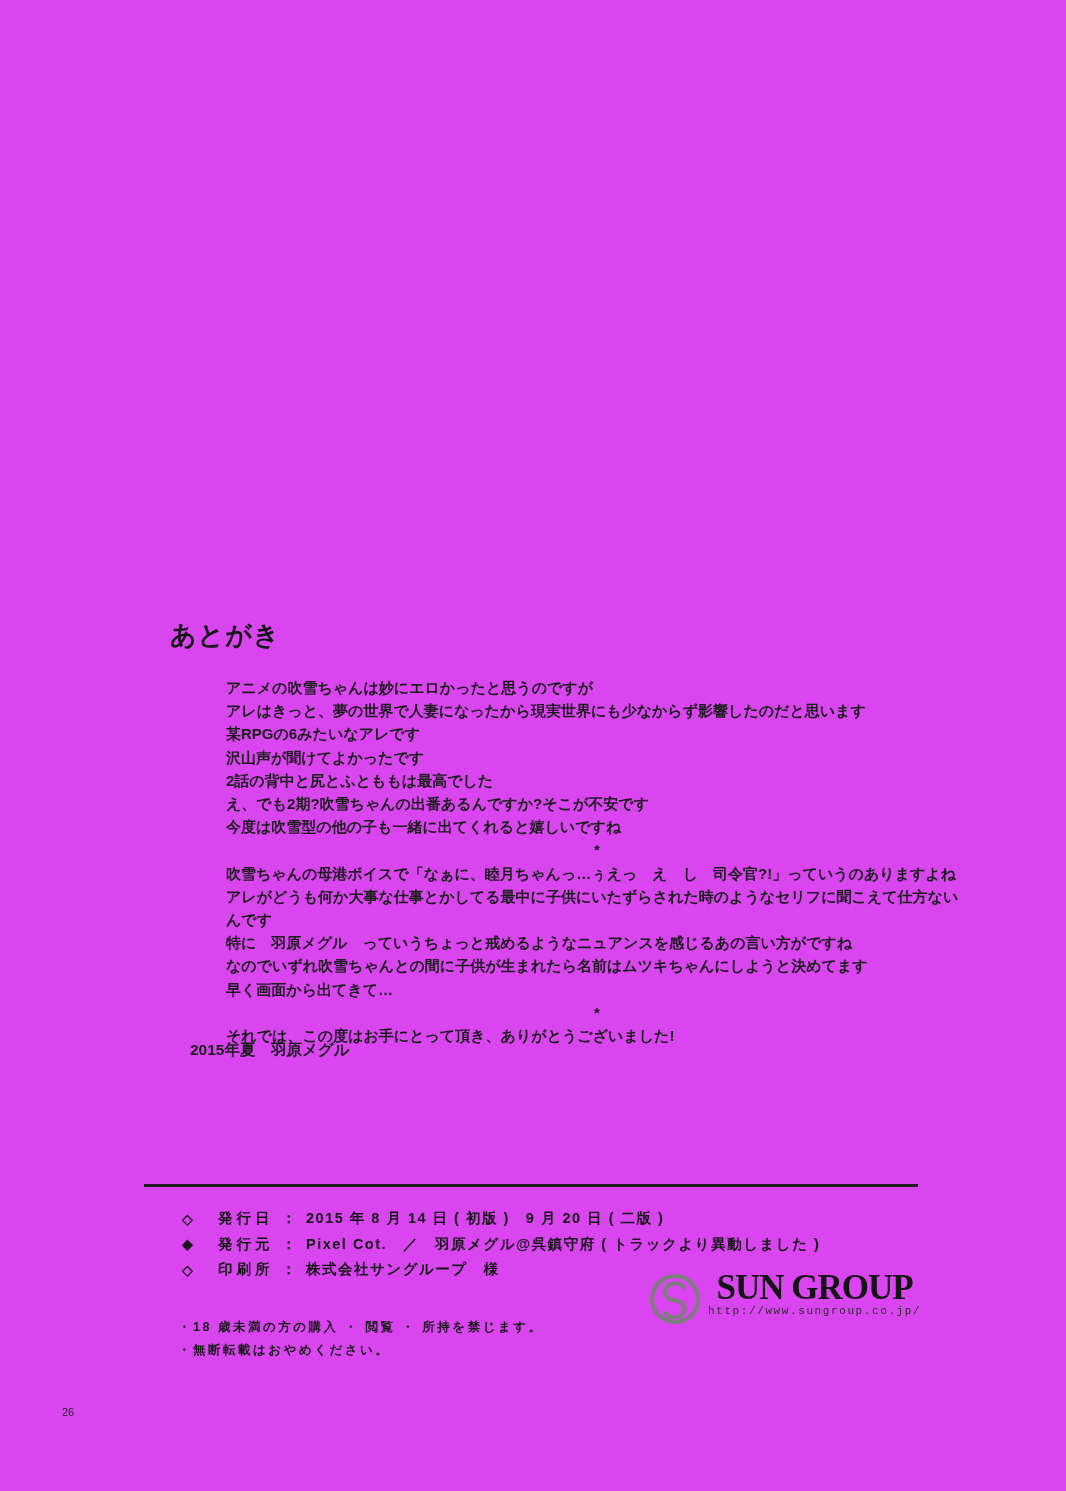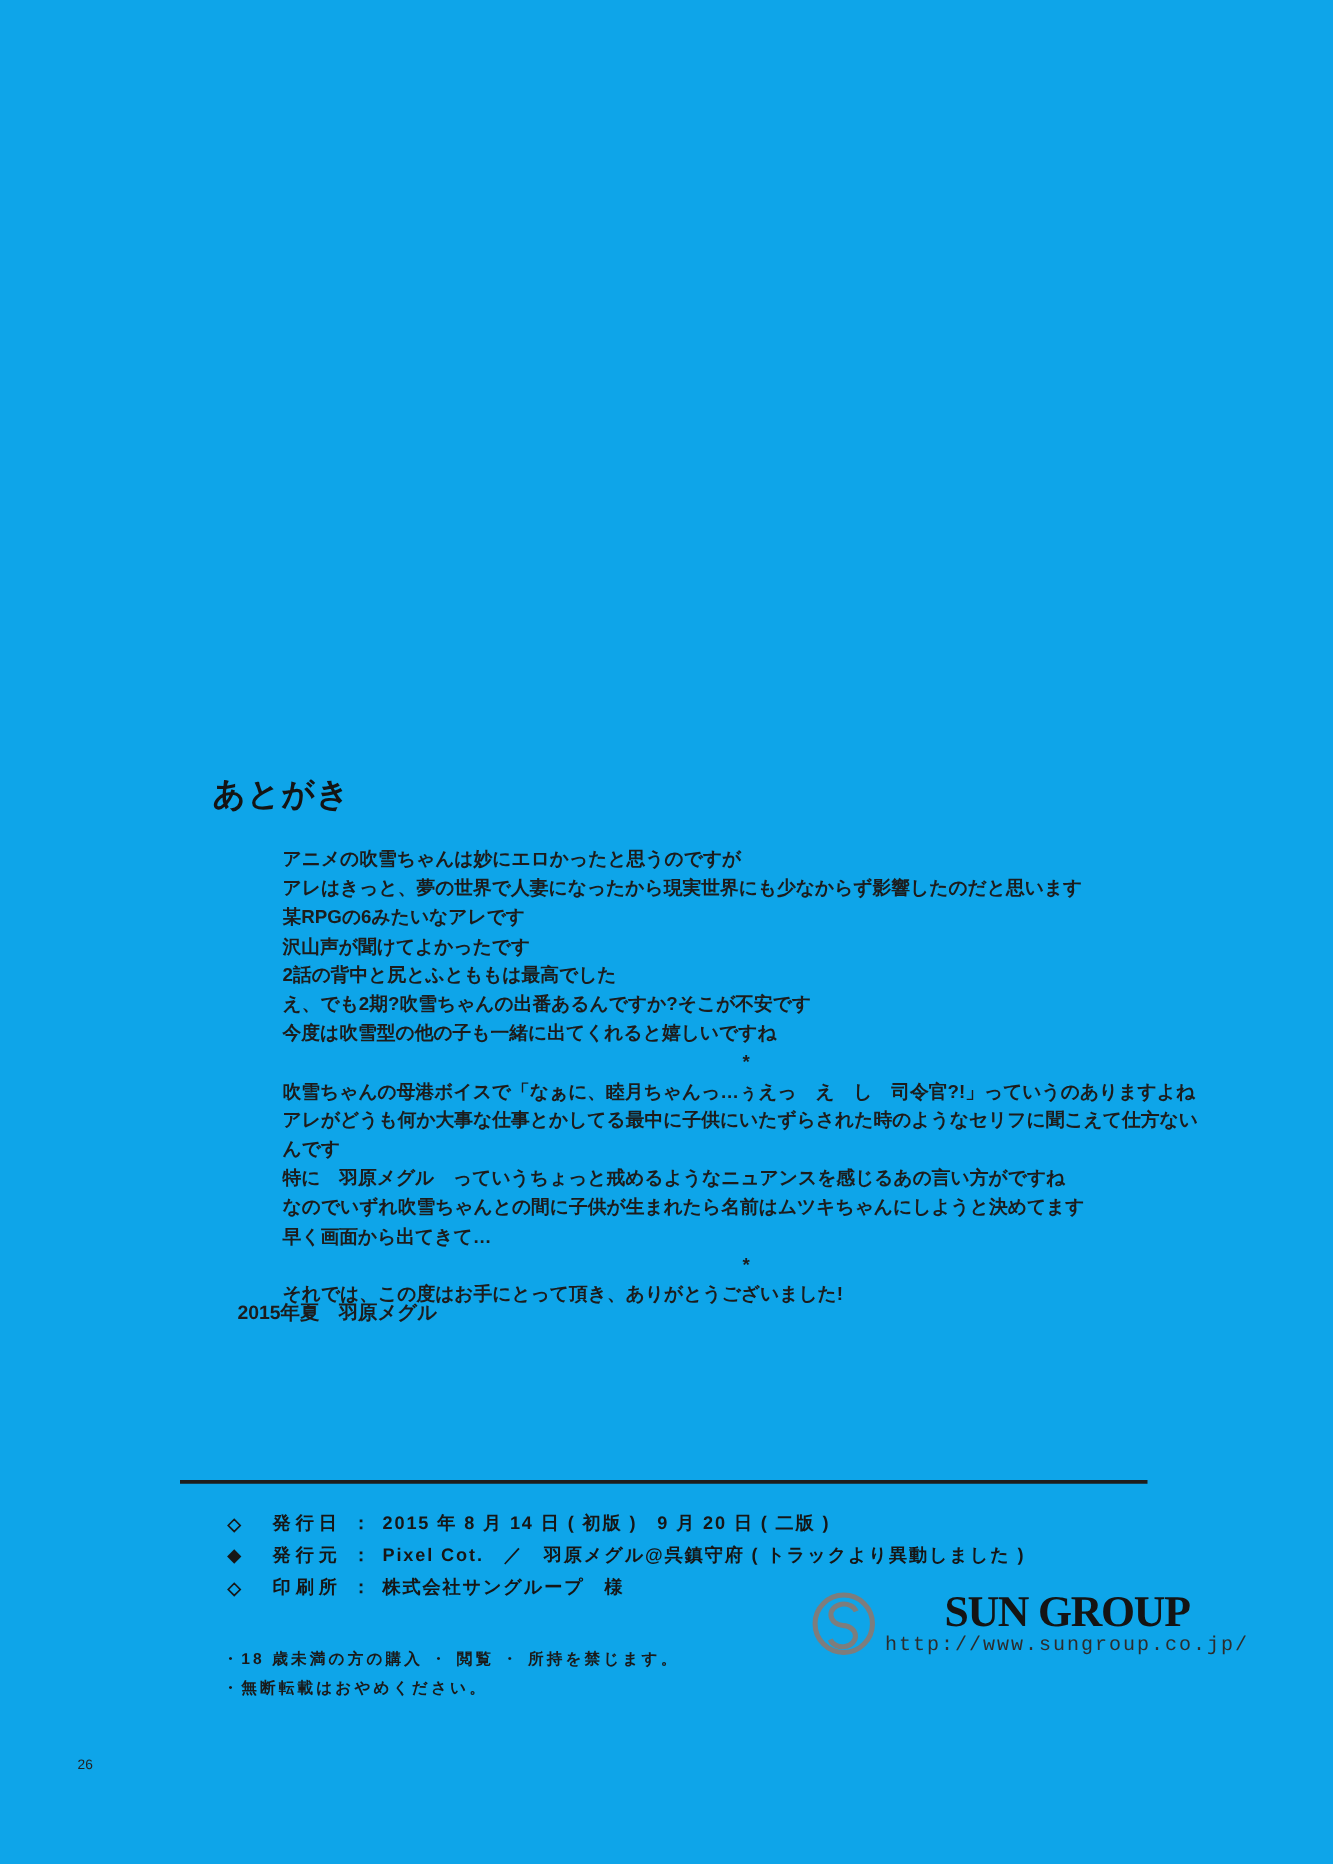"あとがき" .page { background: #0ea5e9 -> #d946ef }
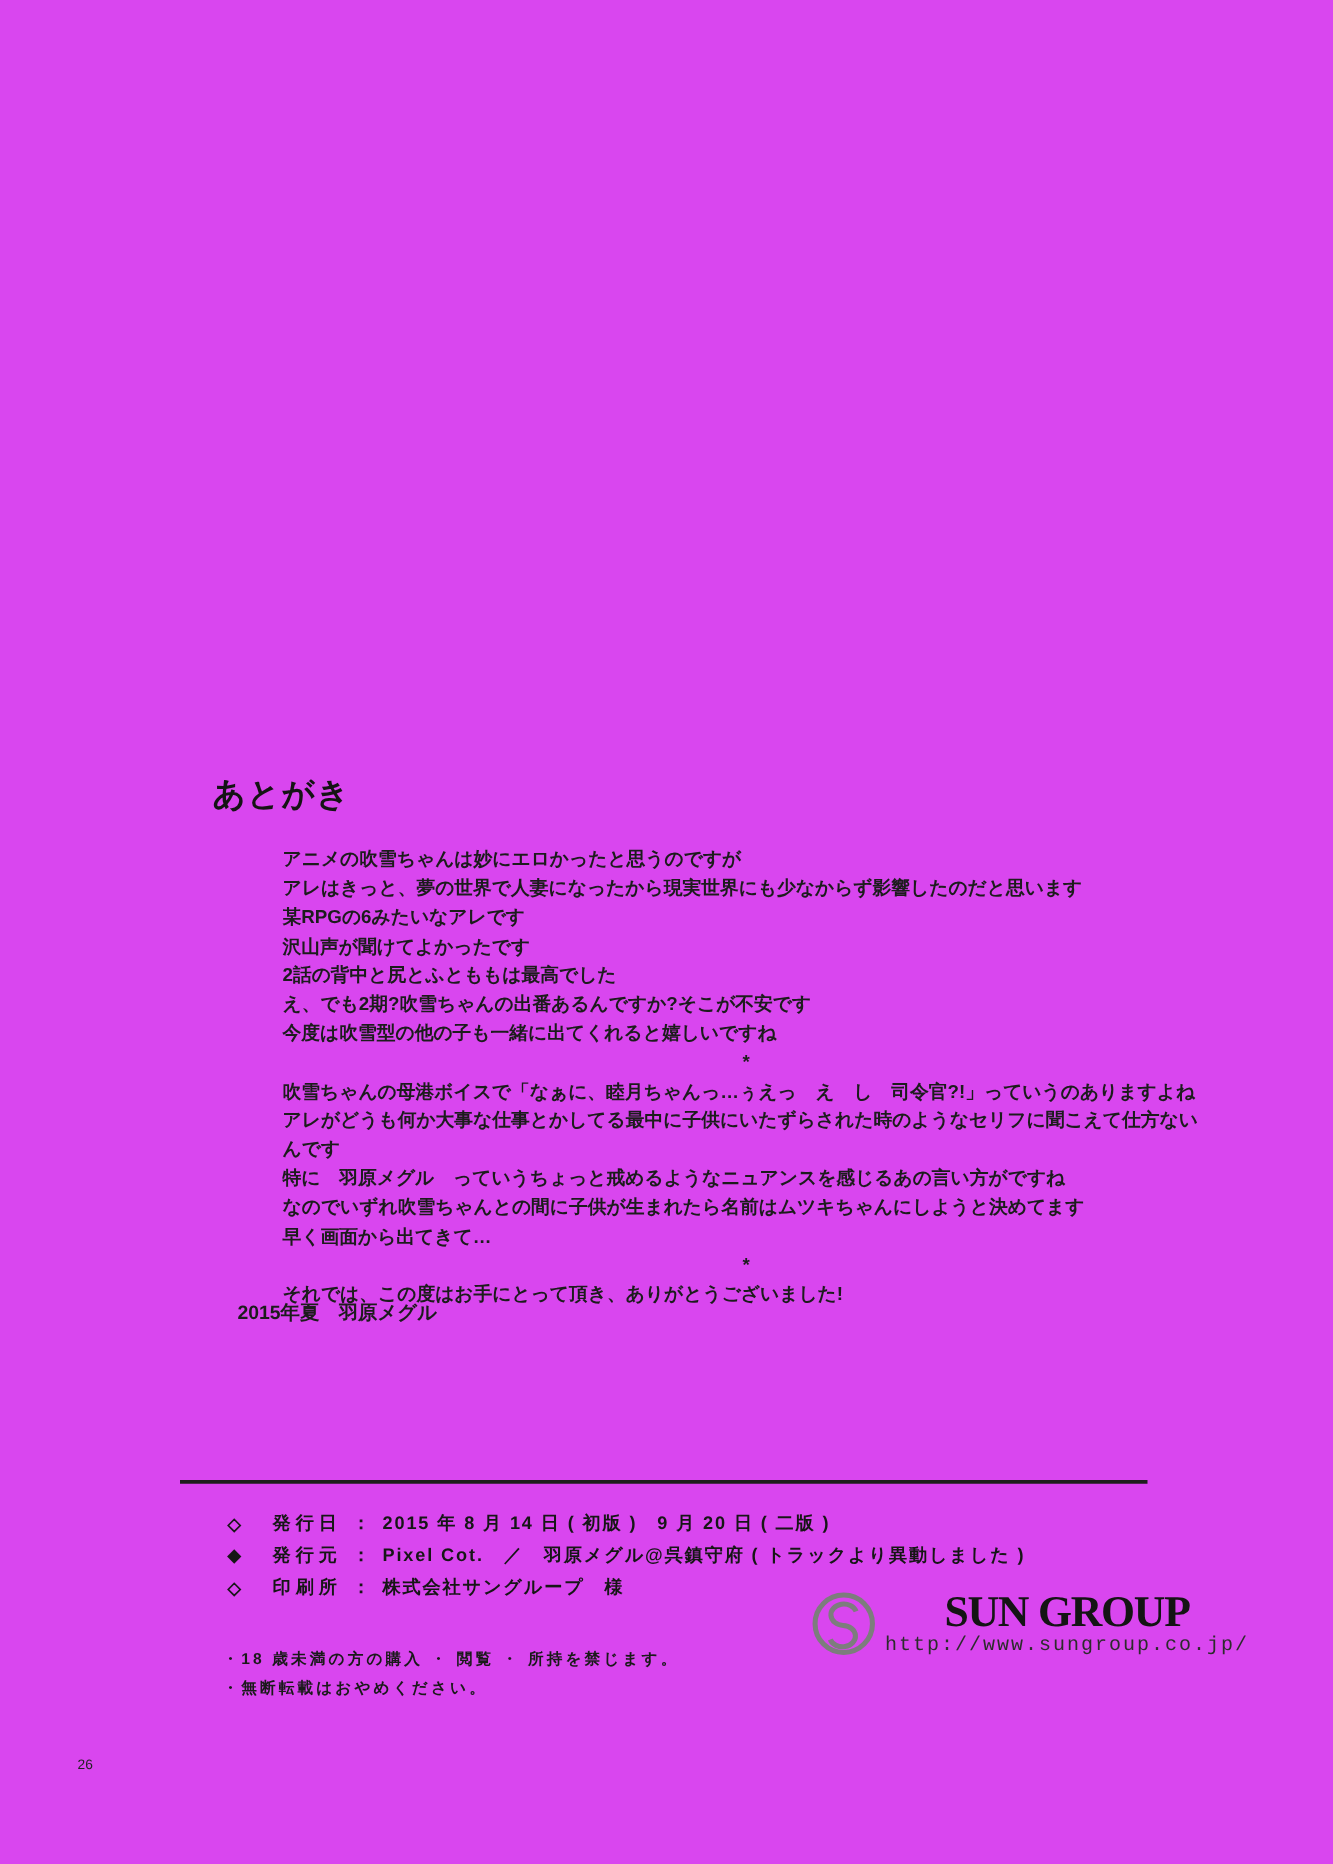"SUN GROUP" .sun-group { align-items: center -> flex-start }
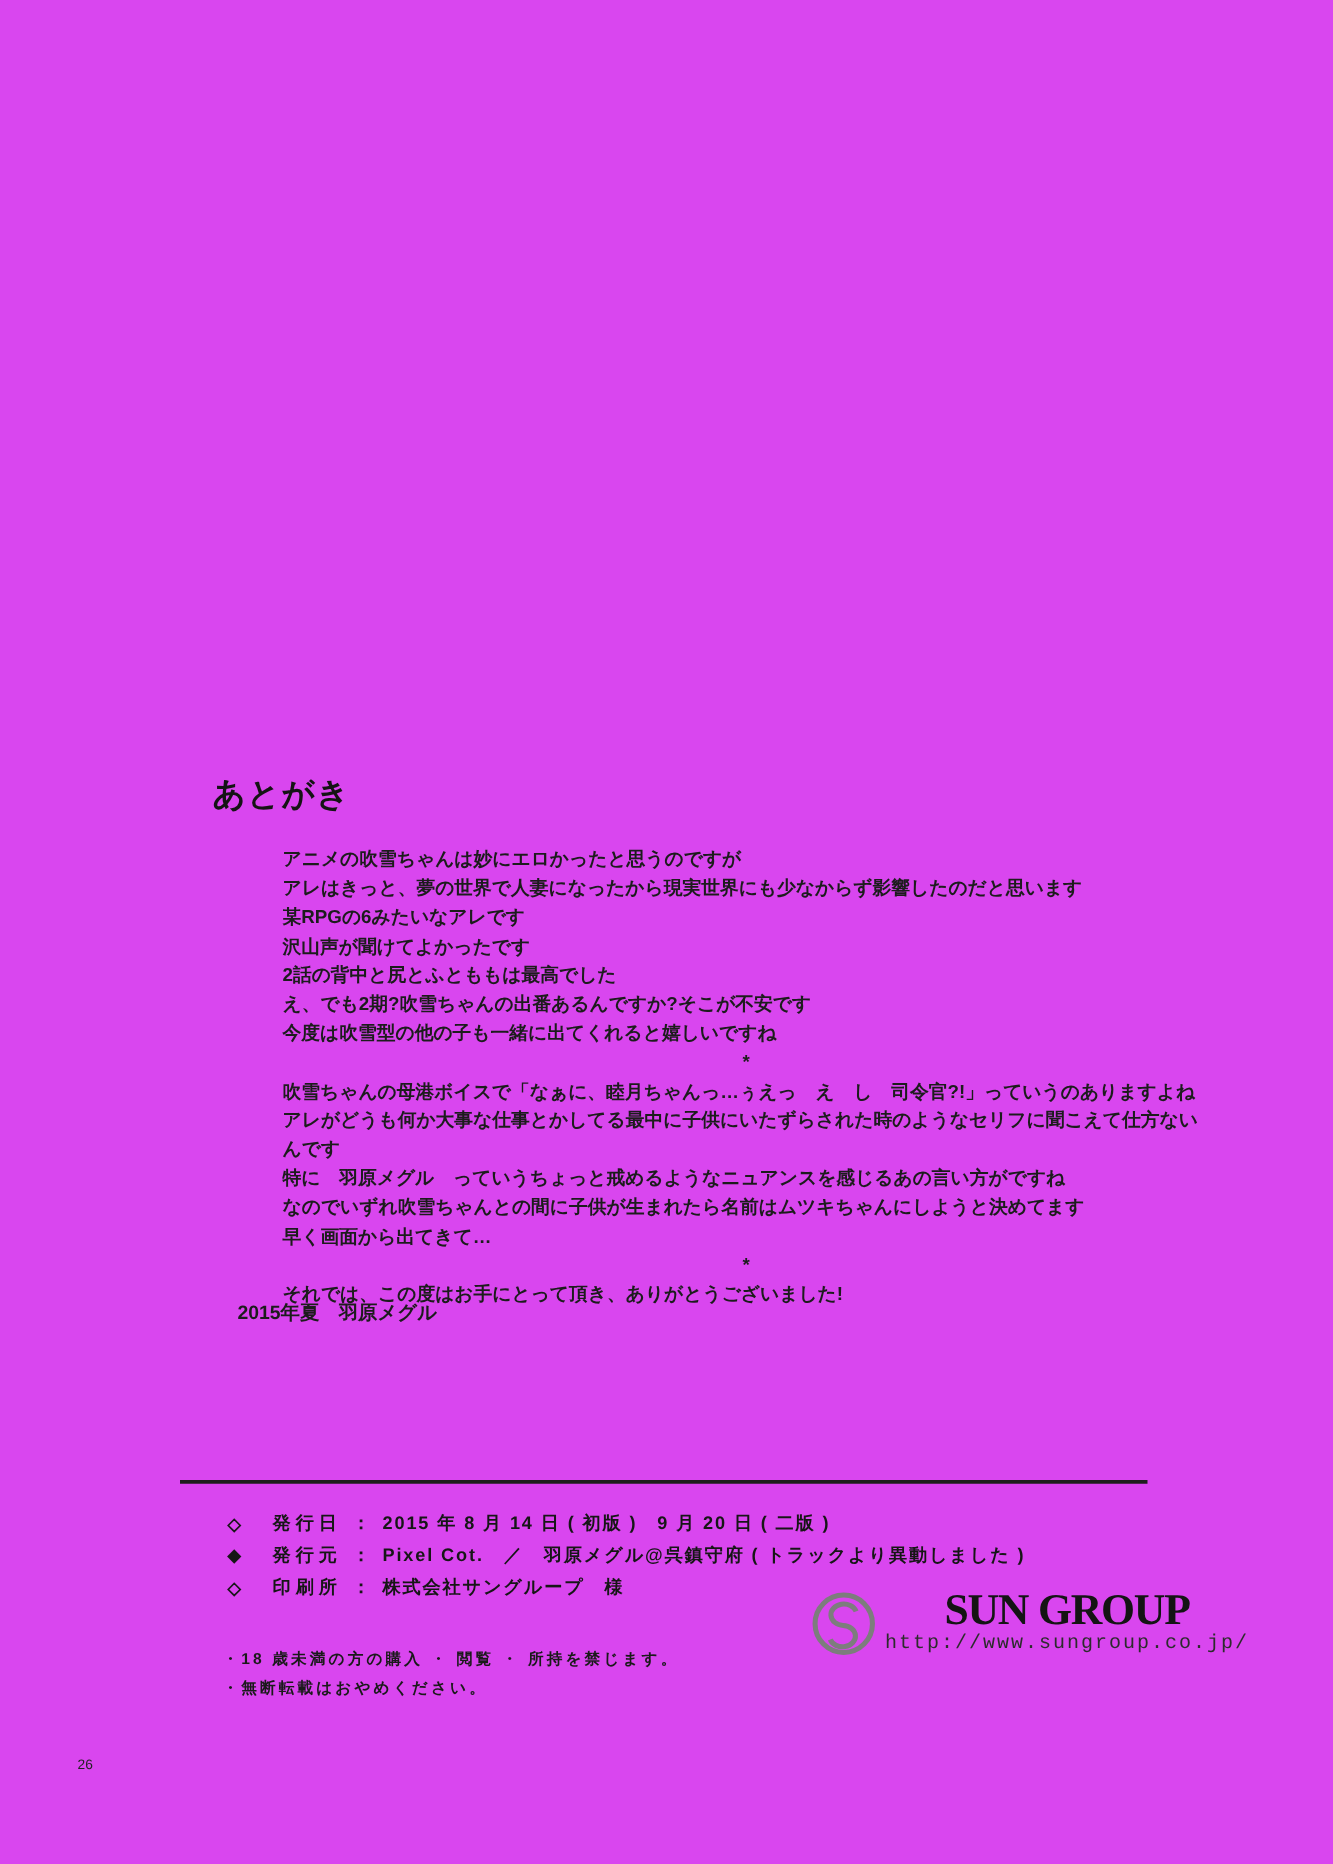"http://www.sungroup.co.jp/" .sg-url { font-size: 16px -> 11px }
